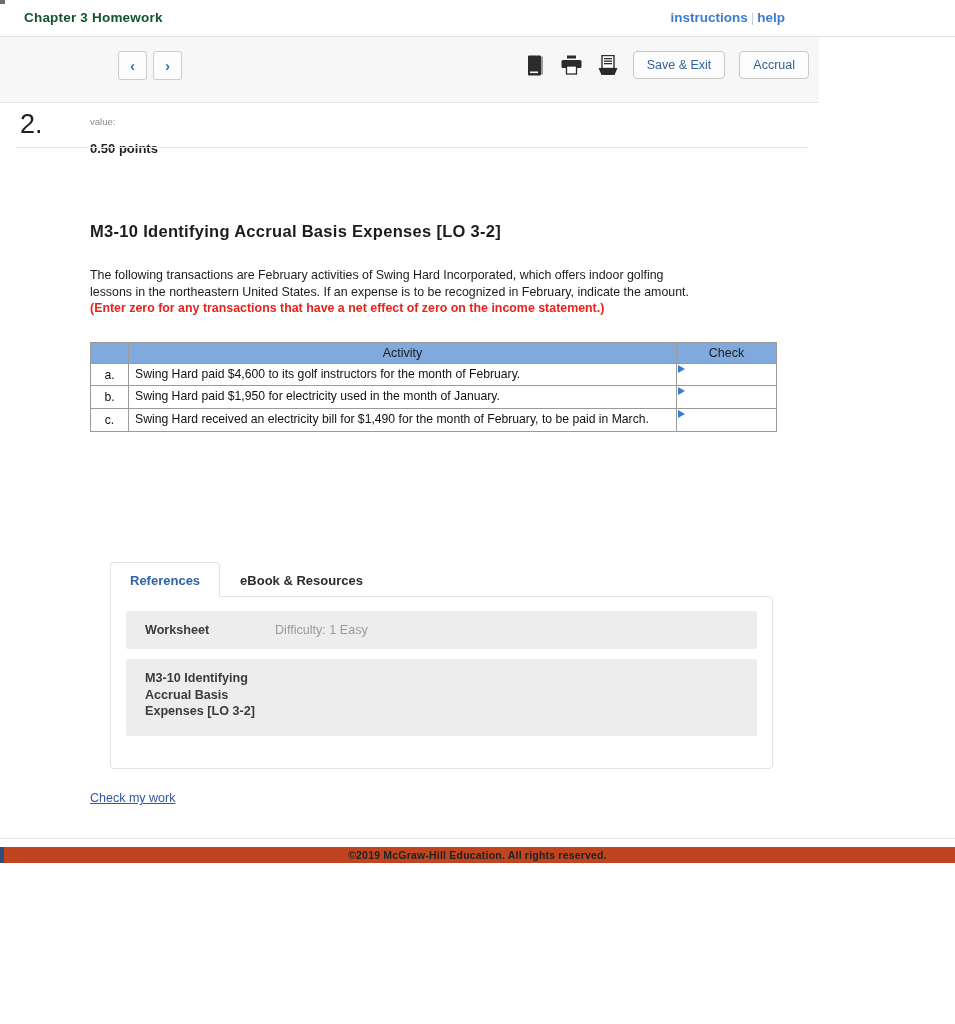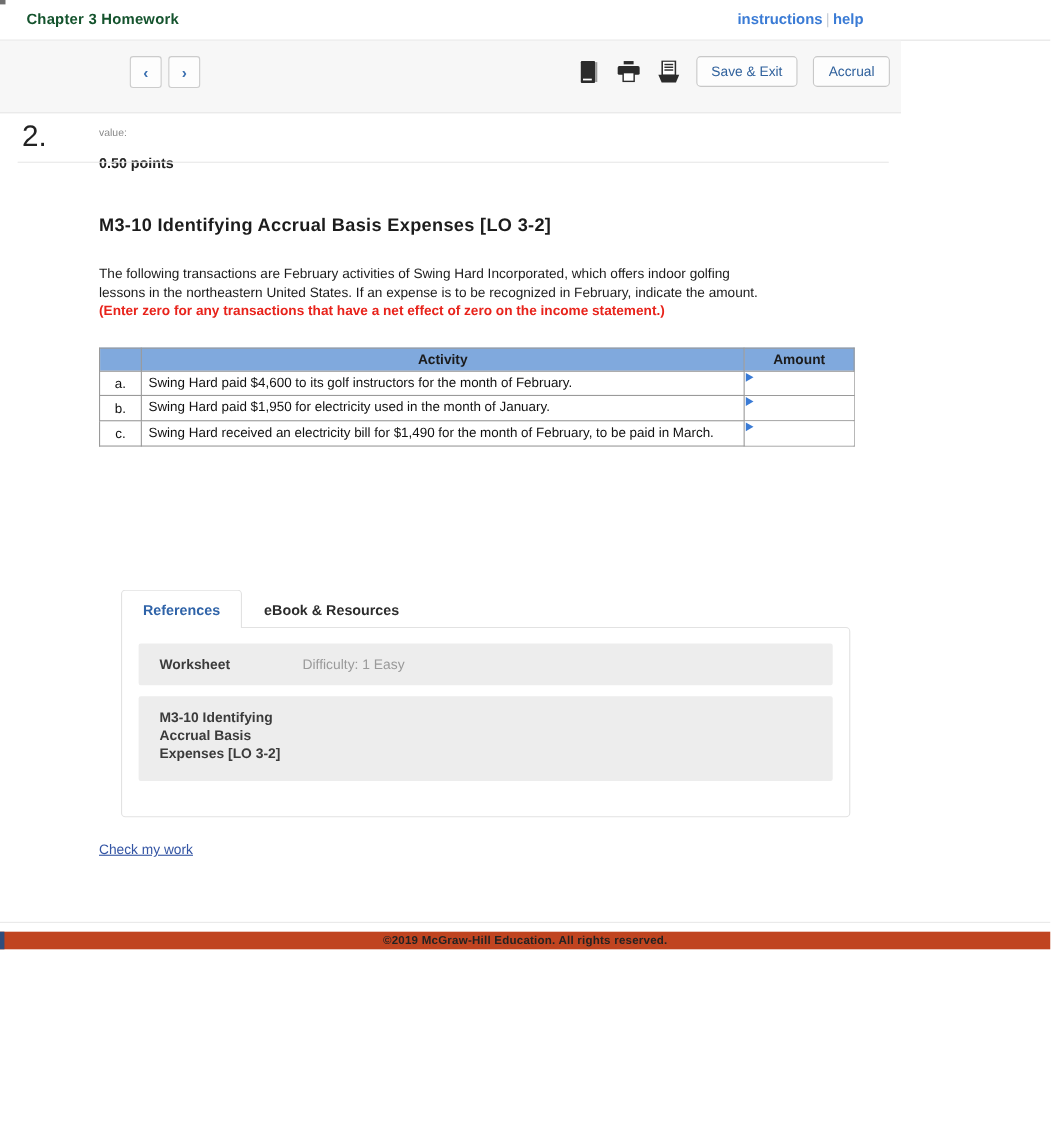"M3-10 Identifying Accrual Basis Expenses" .qbody { margin-top: none -> 26px }
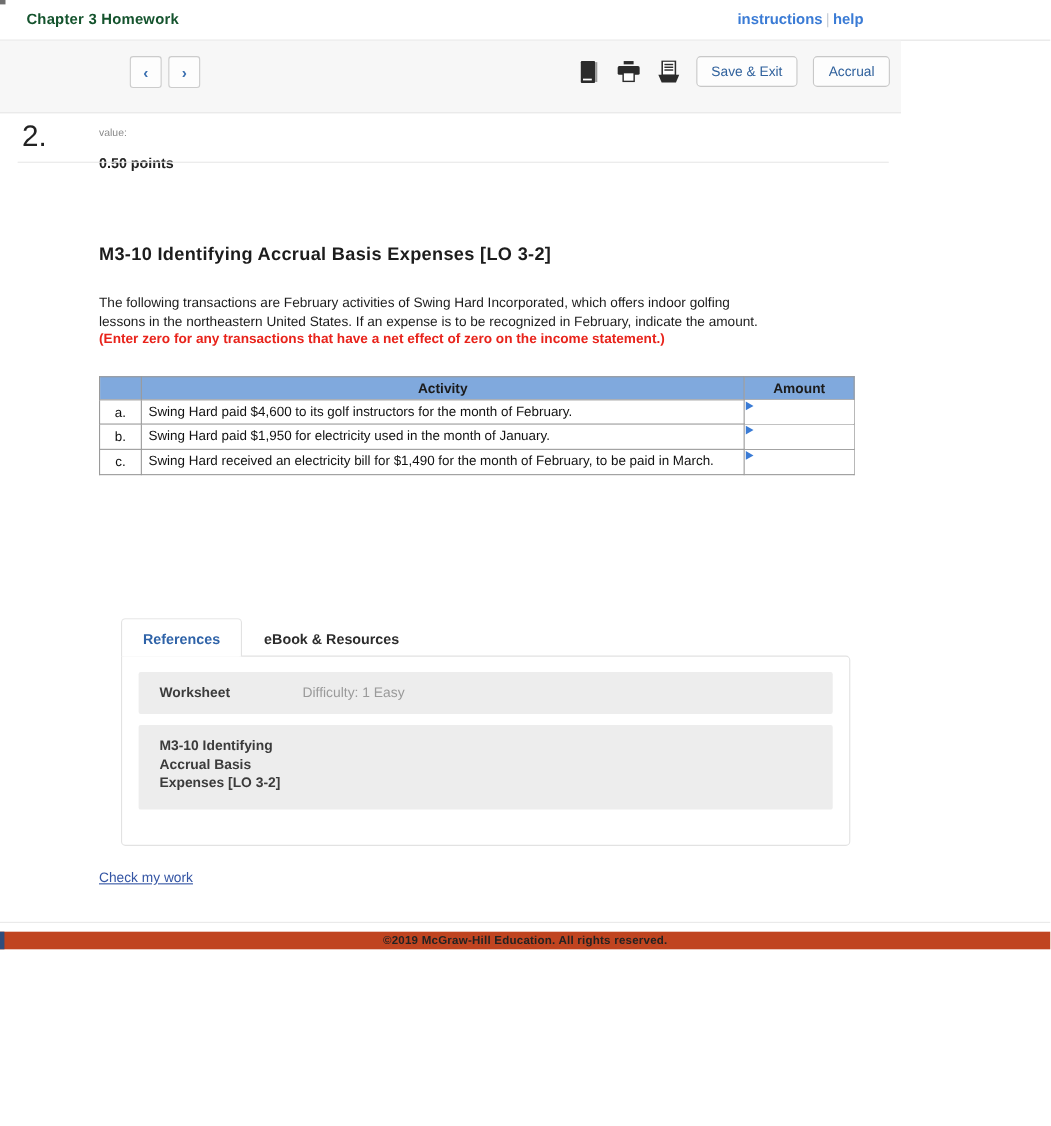"Activity" table.activity thead th { font-weight: bold -> normal }
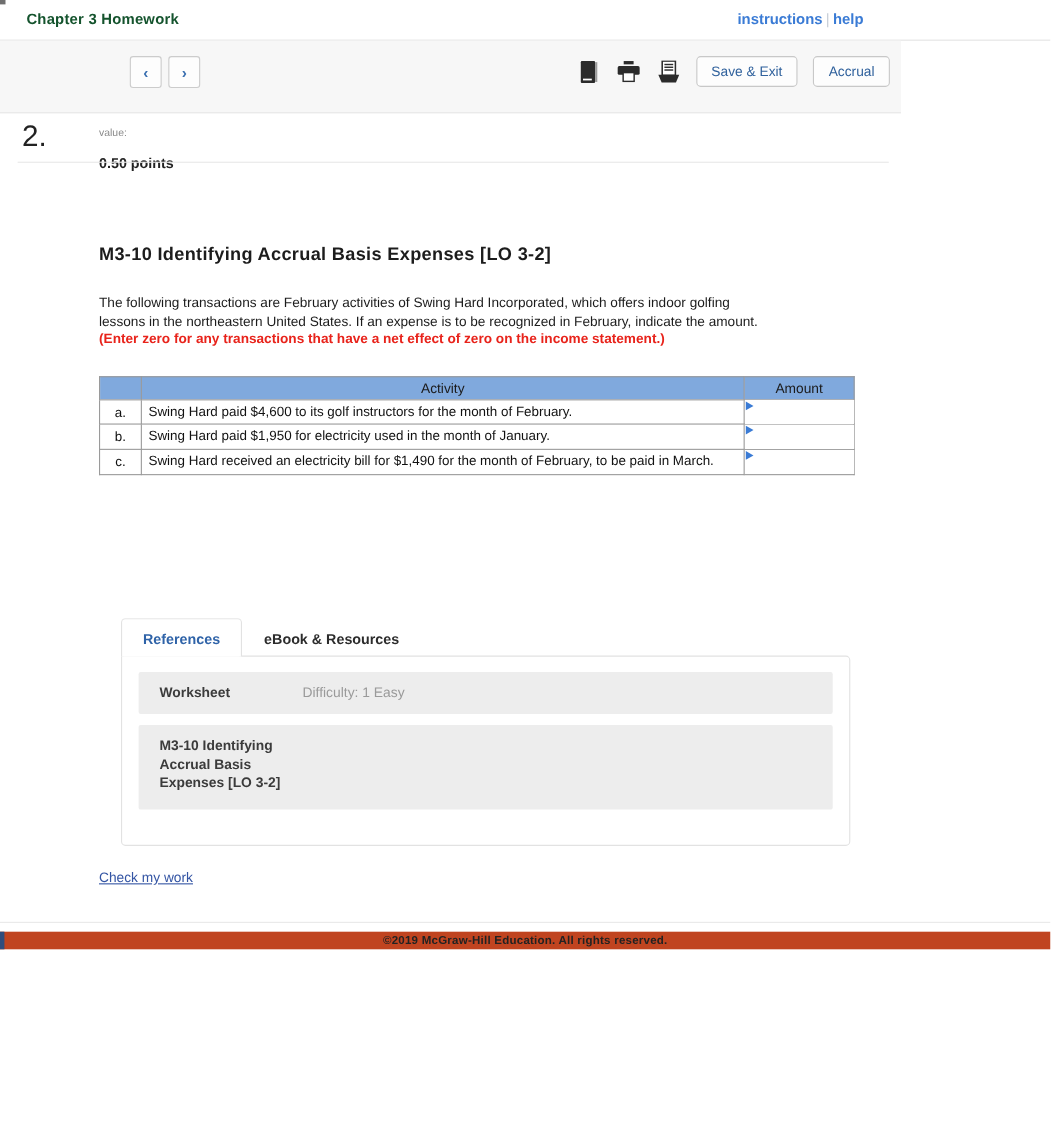"Amount" th { text: Amount -> Check }
